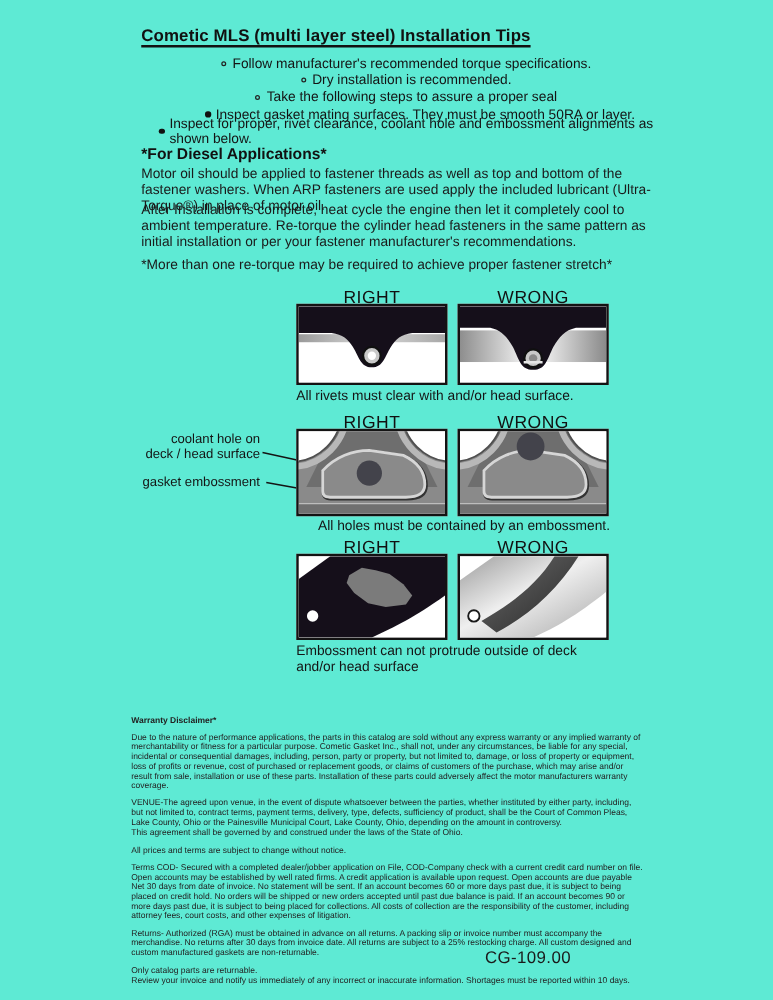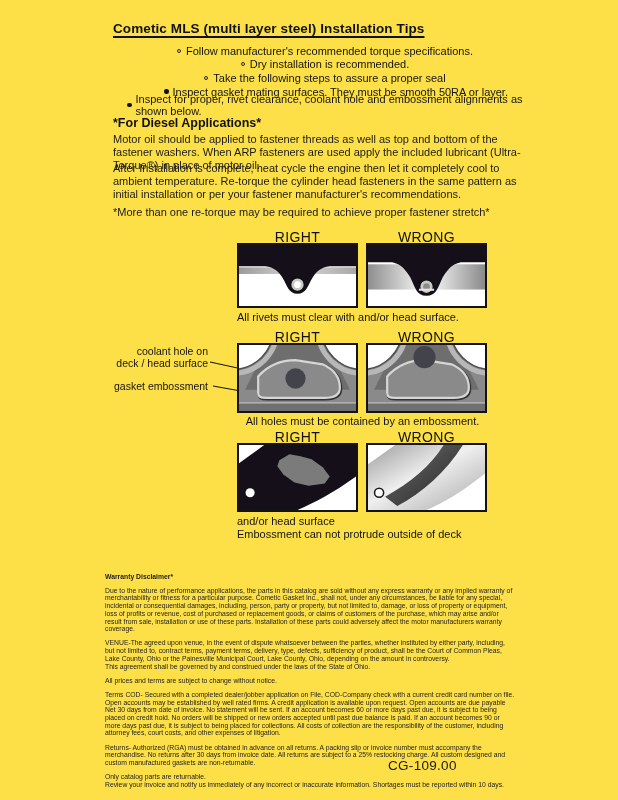"Cometic MLS (multi layer steel)" .page { background: #fde047 -> #5eead4 }
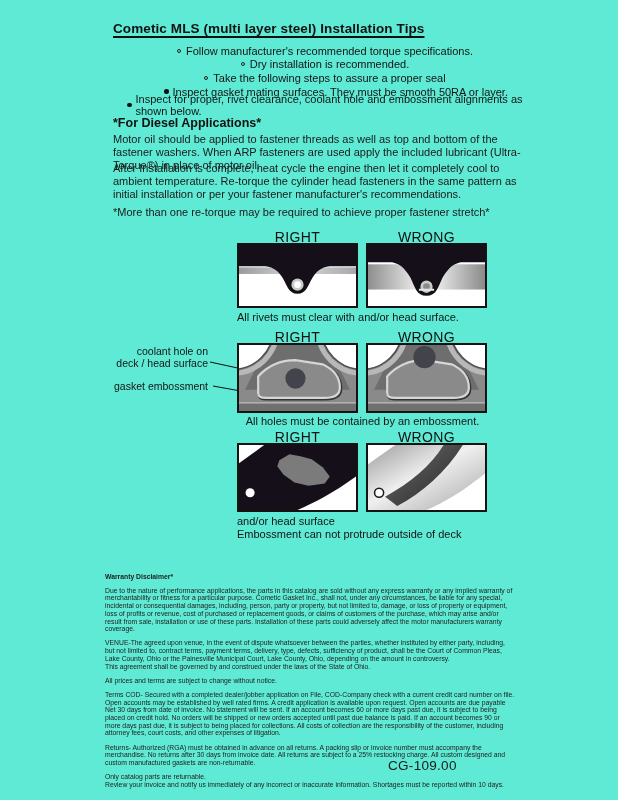"All holes must be contained" div.caption { text-align: center -> right }
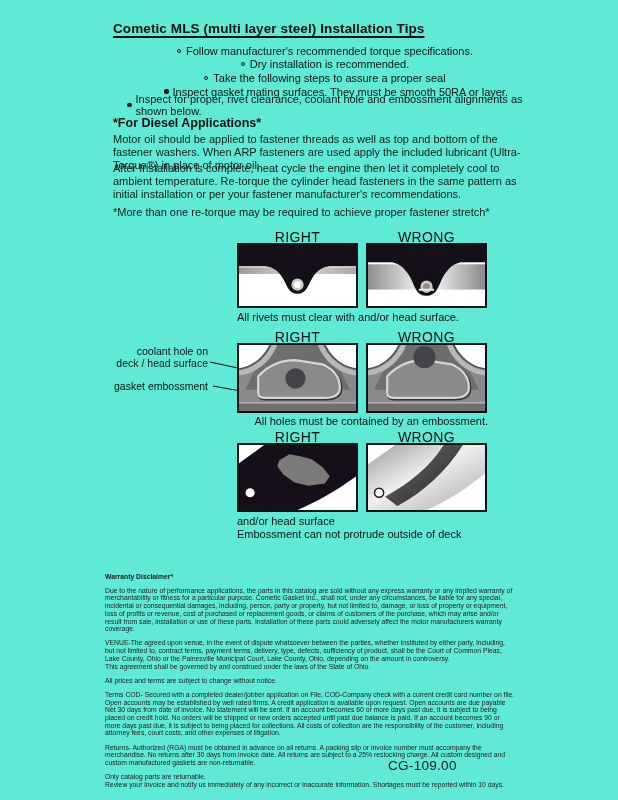"and/or head surface" div { order: before "Embossment can not protrude outside" -> after "Embossment can not protrude outside" }
